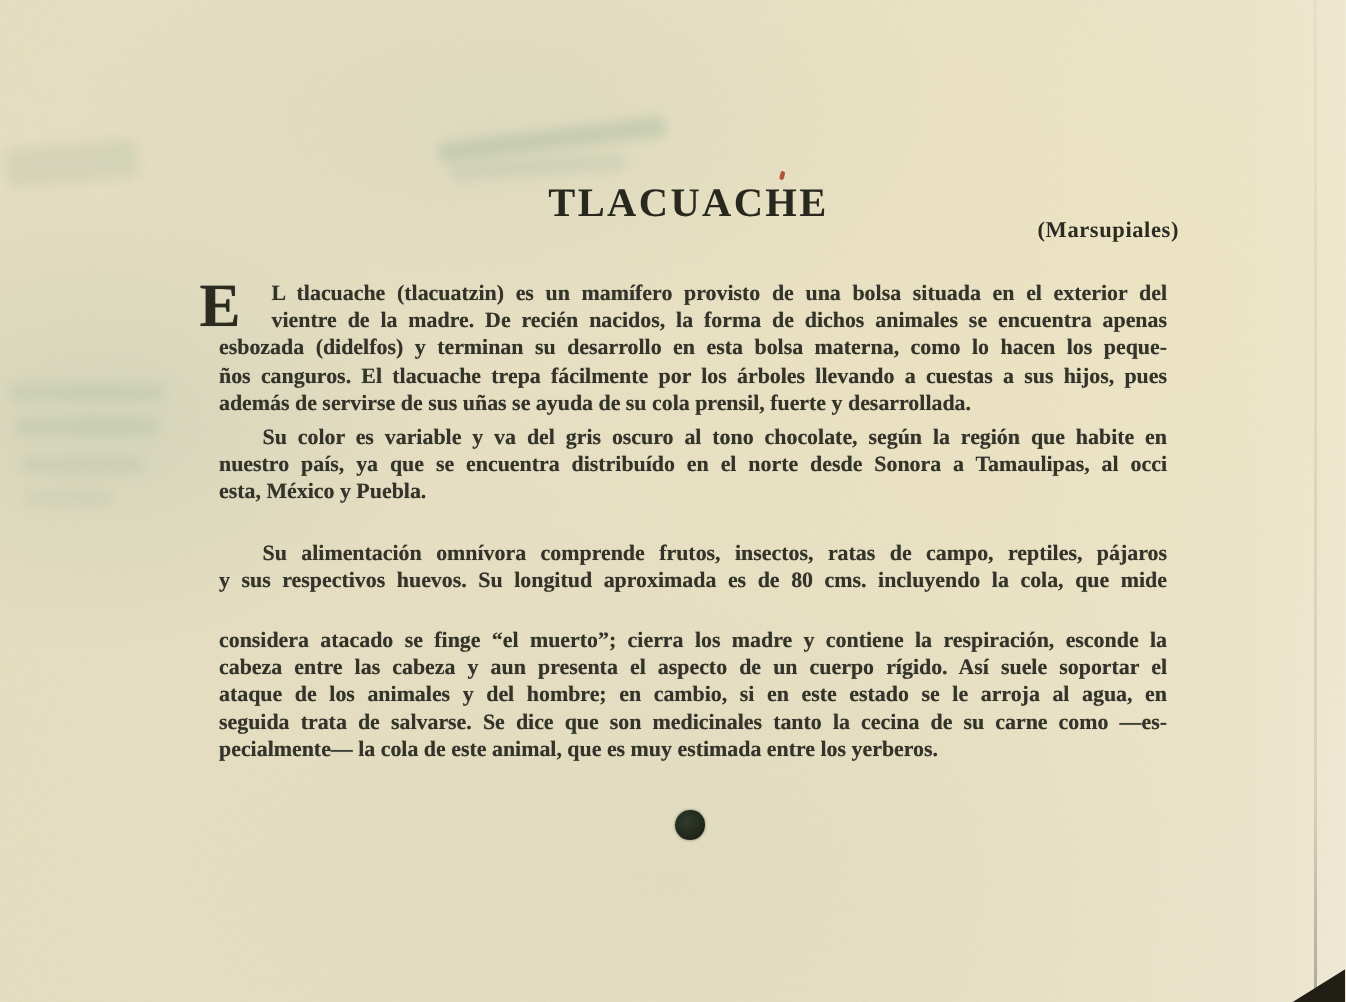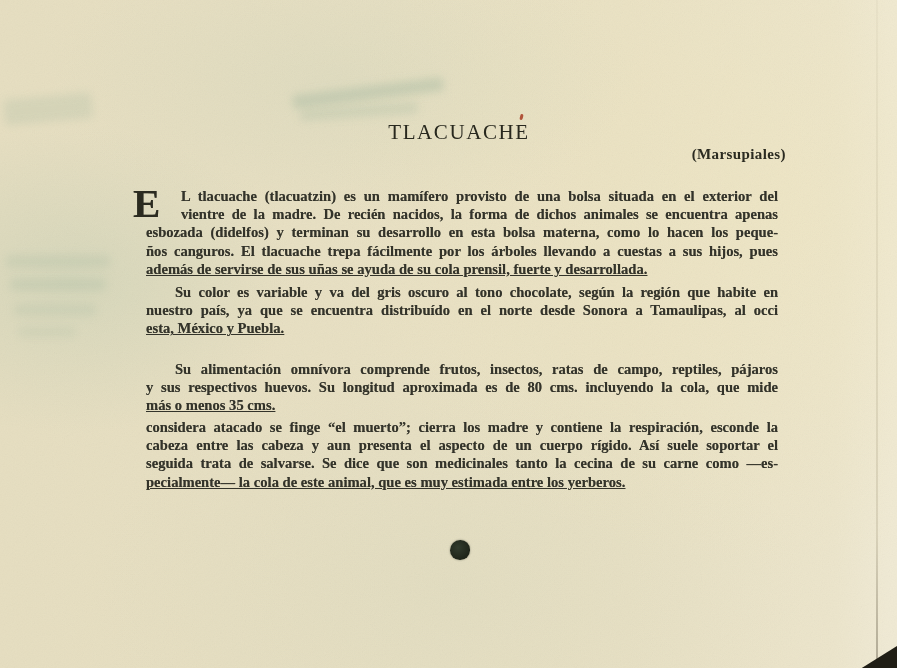"TLACUACHE" .title { font-size: 21px -> 27px; font-weight: normal -> bold }
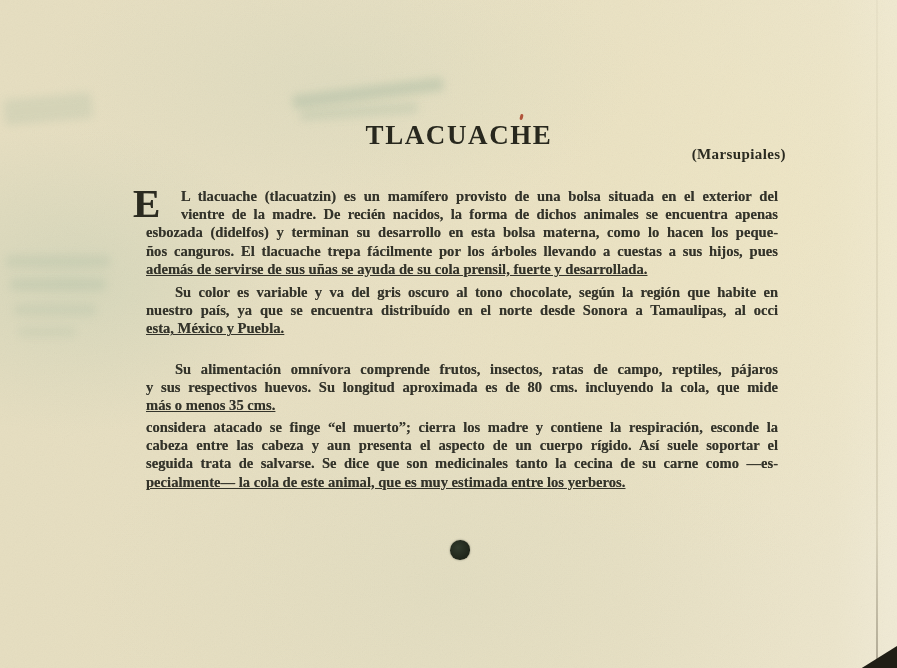"además de servirse de sus" .line.last { text-decoration: underline -> none }
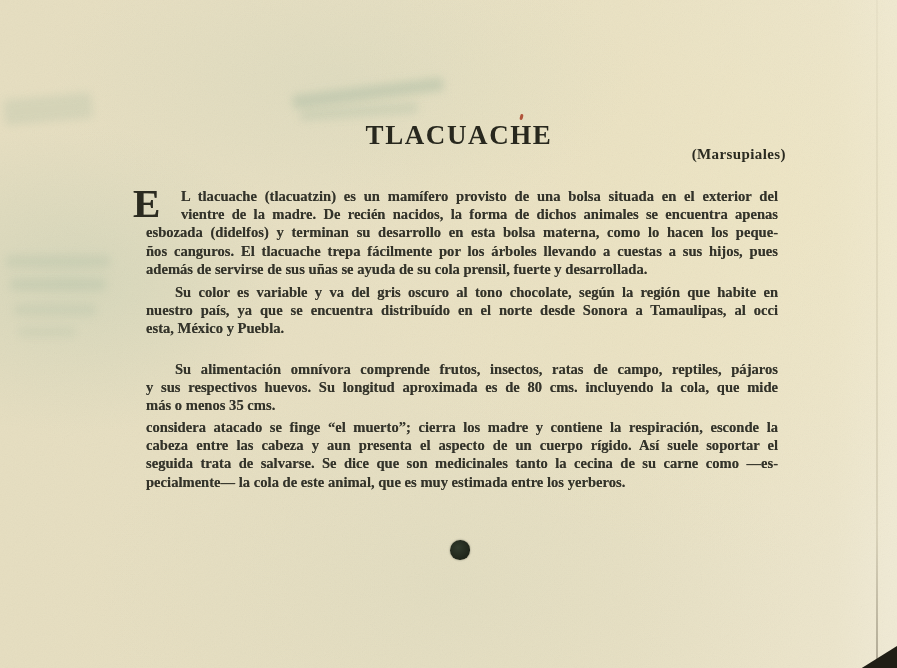"más o menos 35 cms." div.line { html: <div>más o menos 35 cms.</div> -> none }
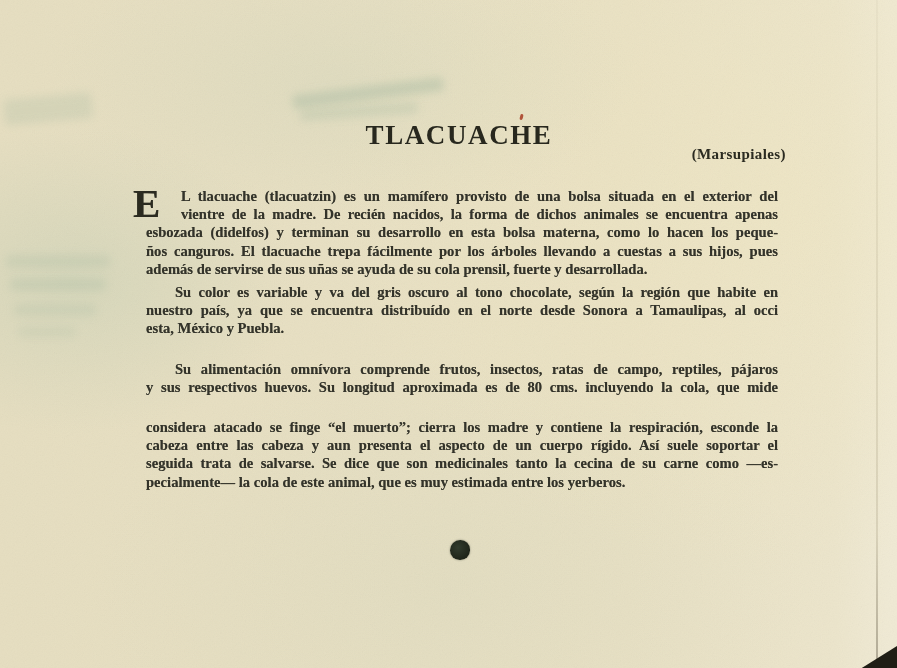"ataque de los animales y" div.line { html: none -> <div>ataque de los animales y del hombre; en cambio, si en este estado se le arroja al agua, en</div> }
